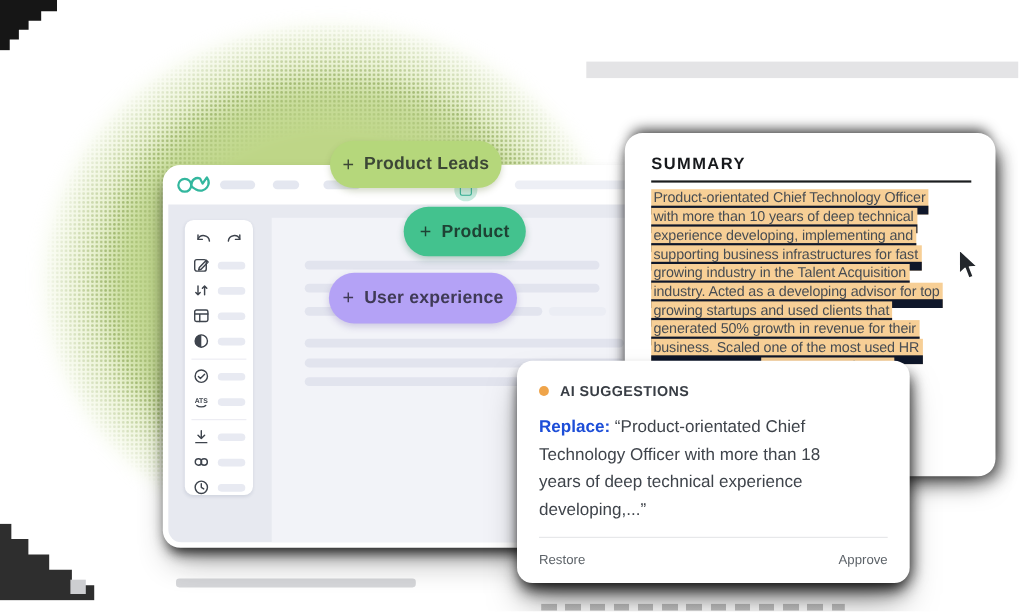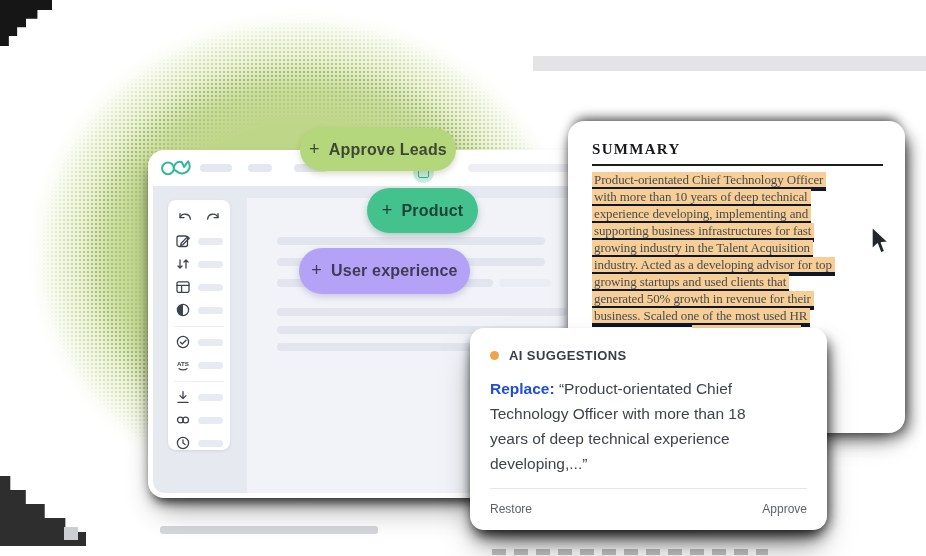"Approve Leads" span { text: Approve -> Product }
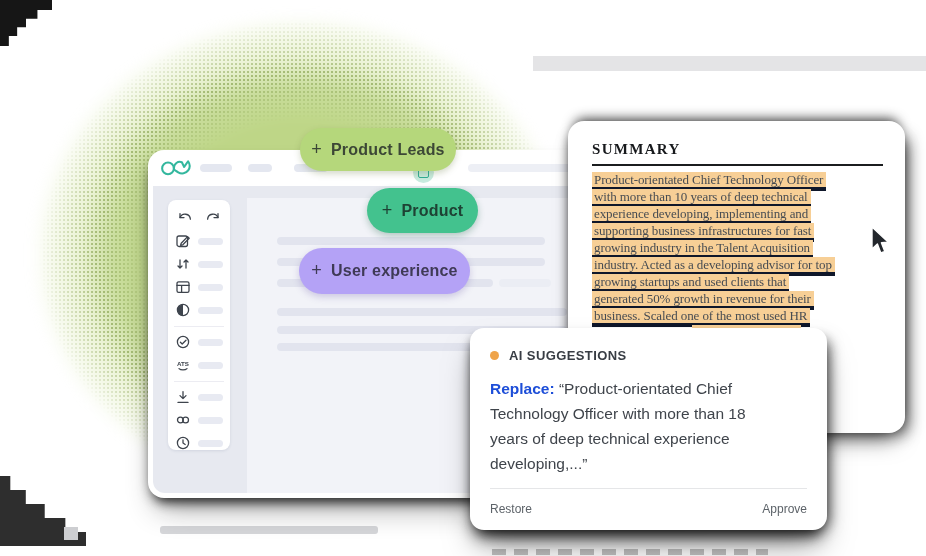"SUMMARY" .summary-card { font-family: Liberation Serif, serif -> none }
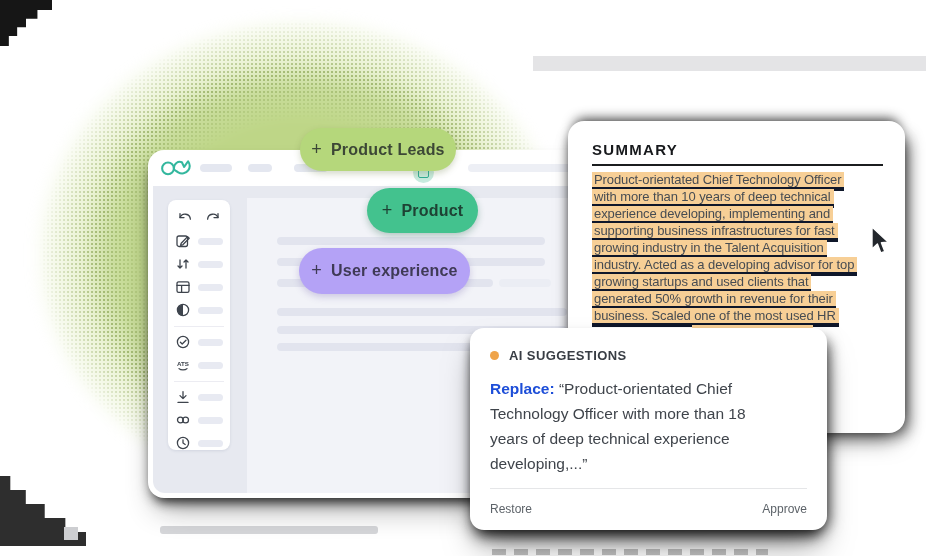"Product-orientated Chief Technology" .hl { border-bottom: 4px solid #0f172a -> 8px solid #0f172a }
